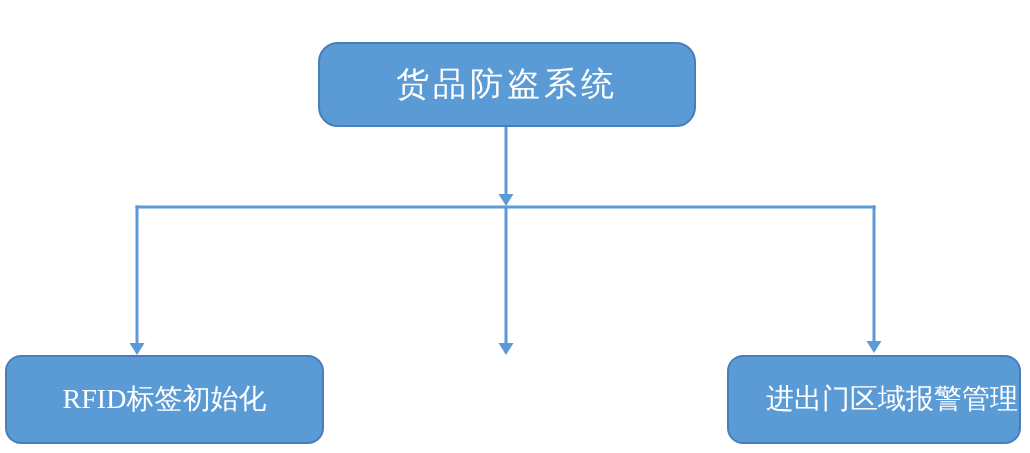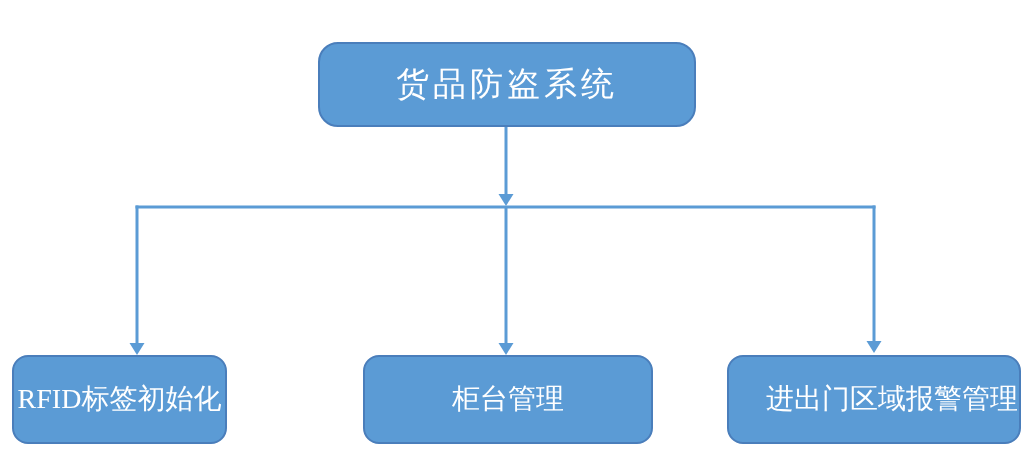"RFID标签初始化" .node-child-1 { left: 12px -> 5px; width: 215px -> 319px }
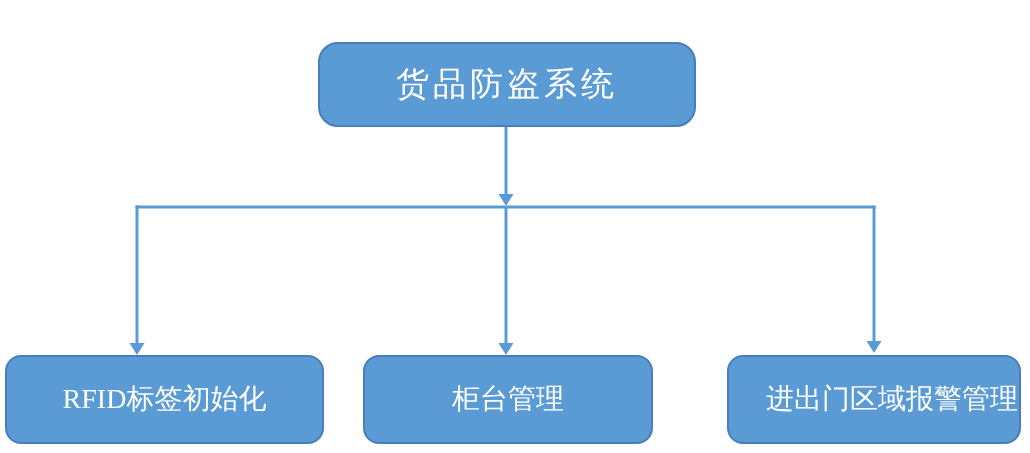"柜台管理" div.node { html: <div> <span>柜台管理</span> </div> -> none }
